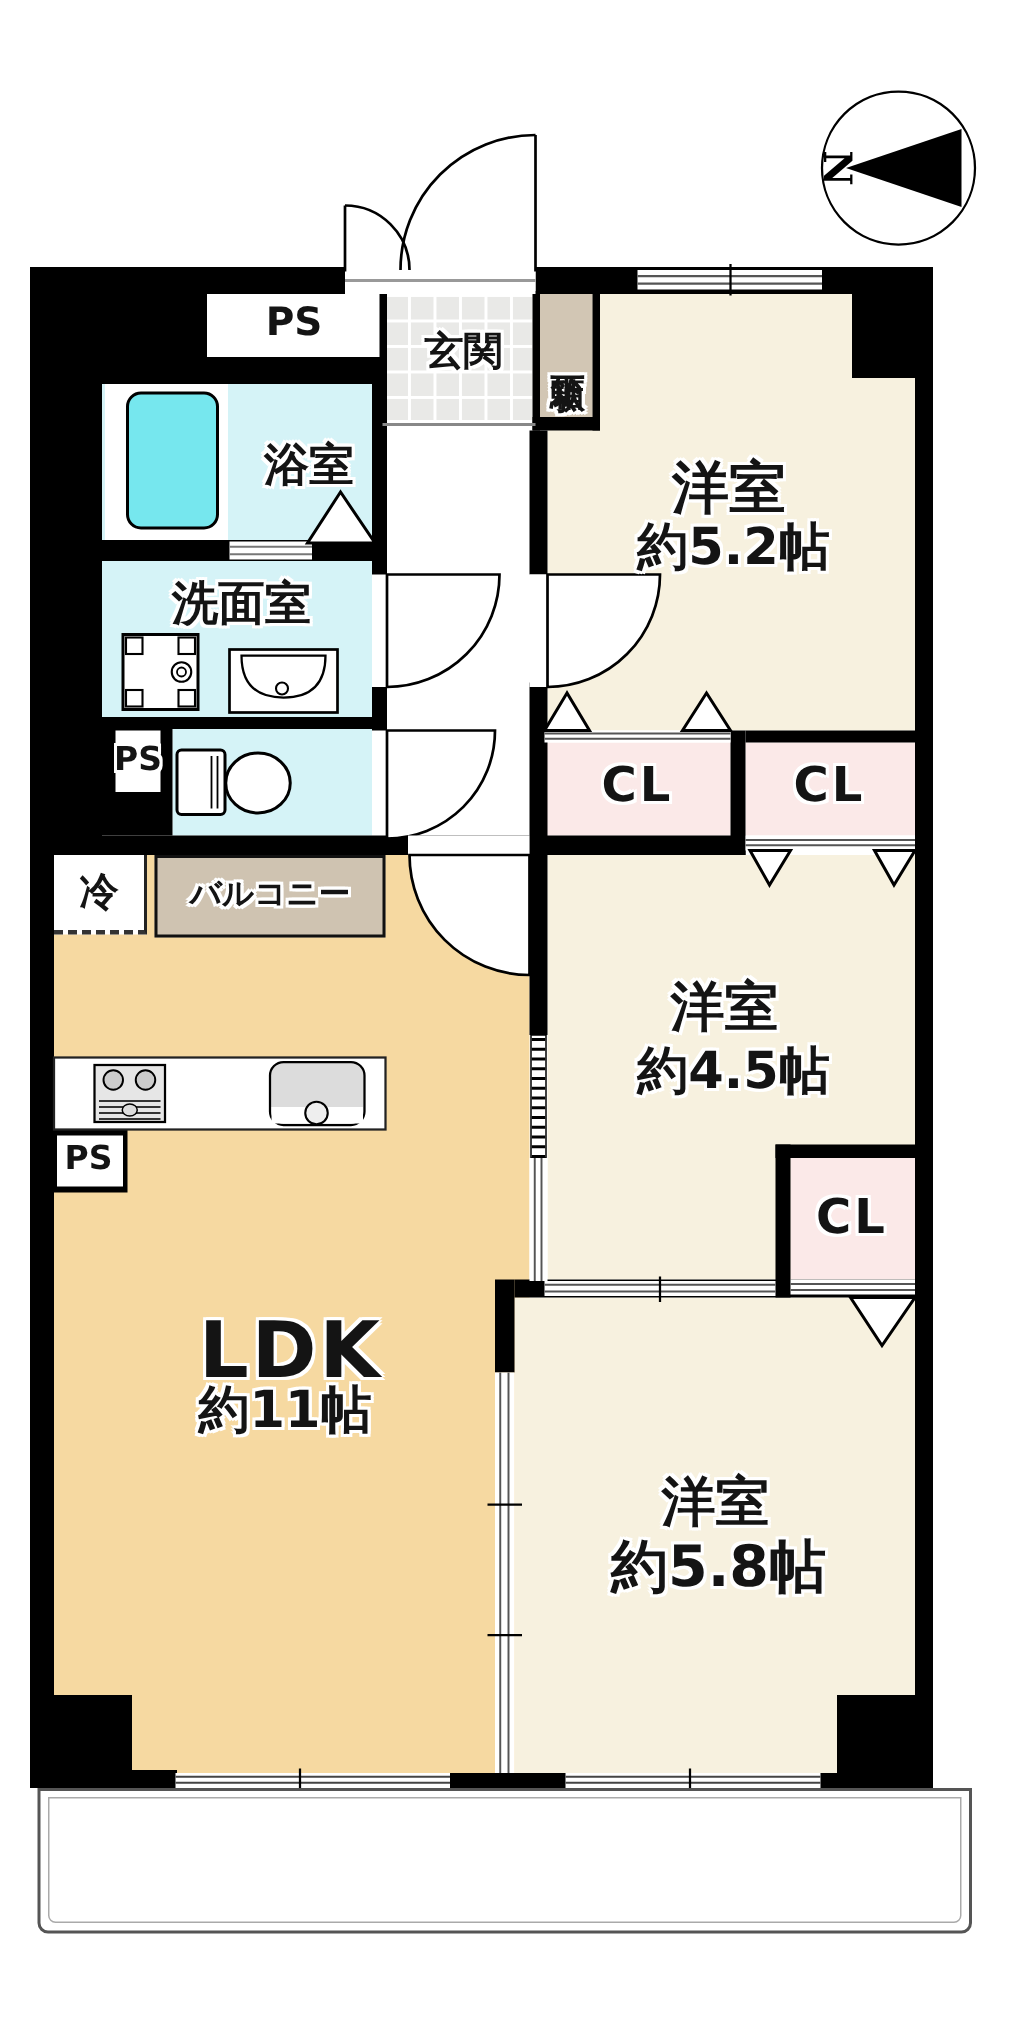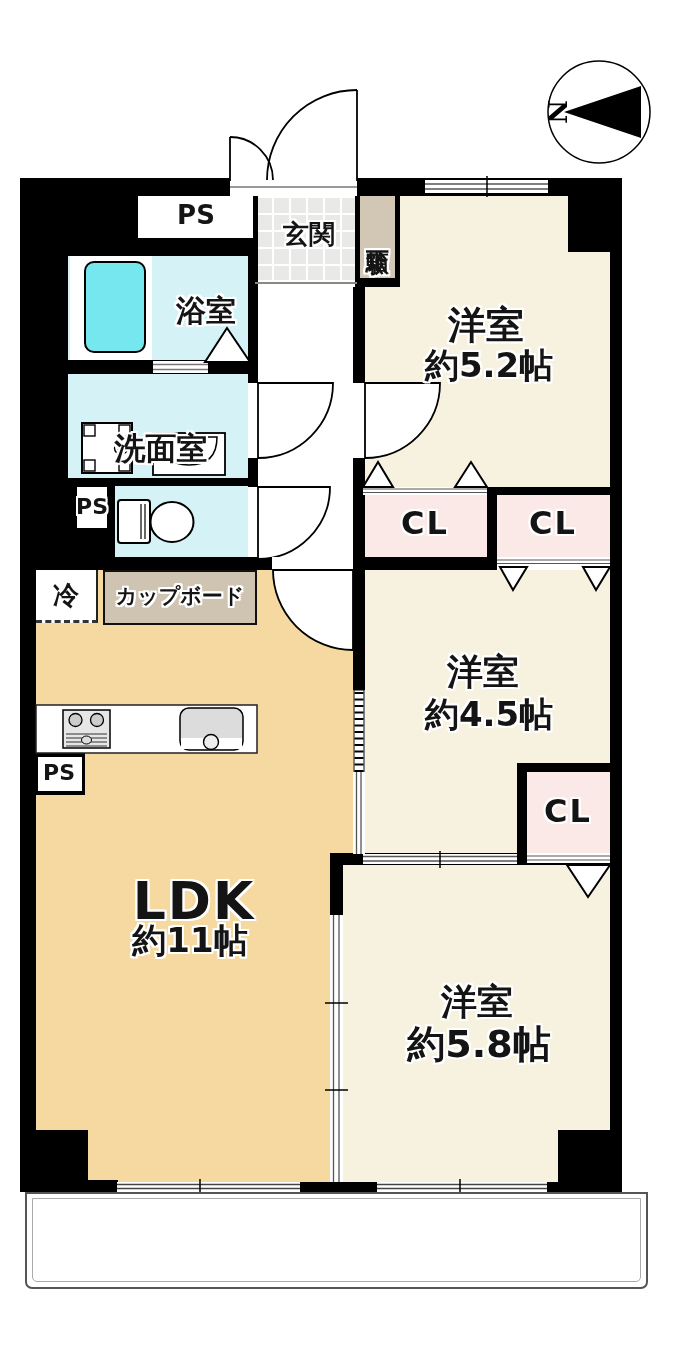"洗面室" div.lbl { margin-top: 45px -> none }
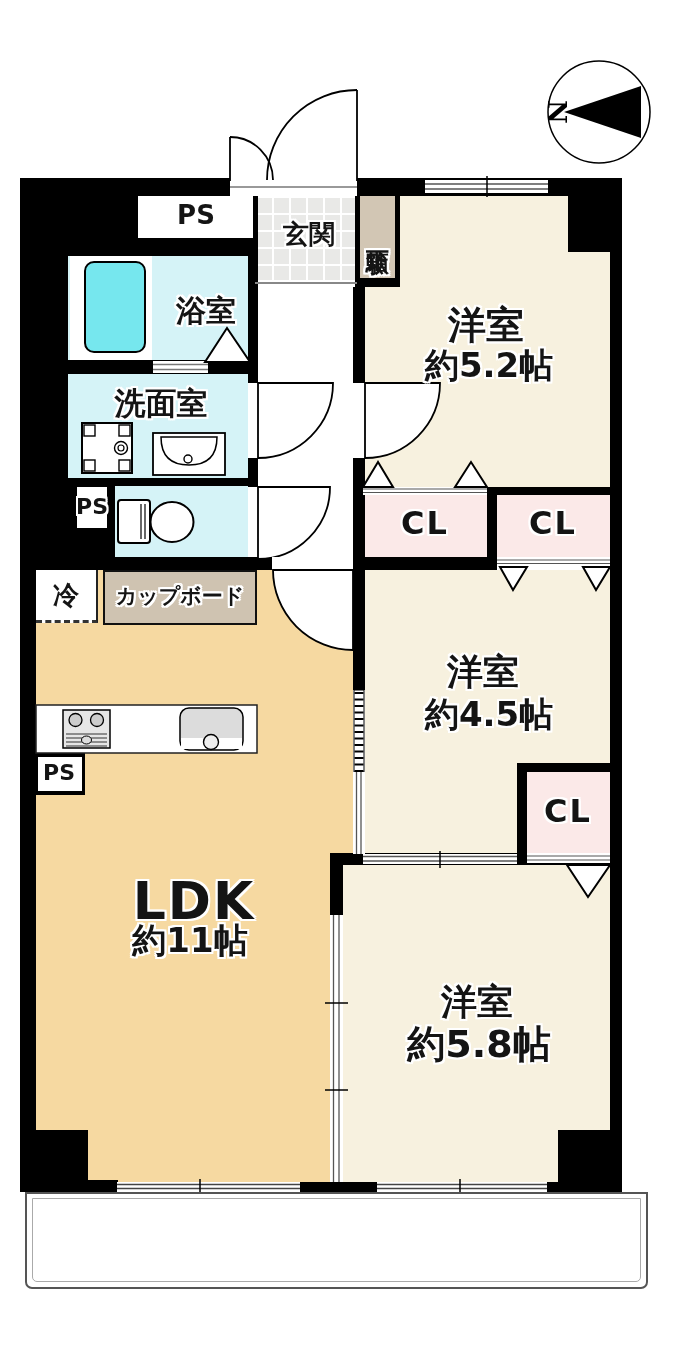"カップボード" div.lbl { text: カップボード -> バルコニー }
